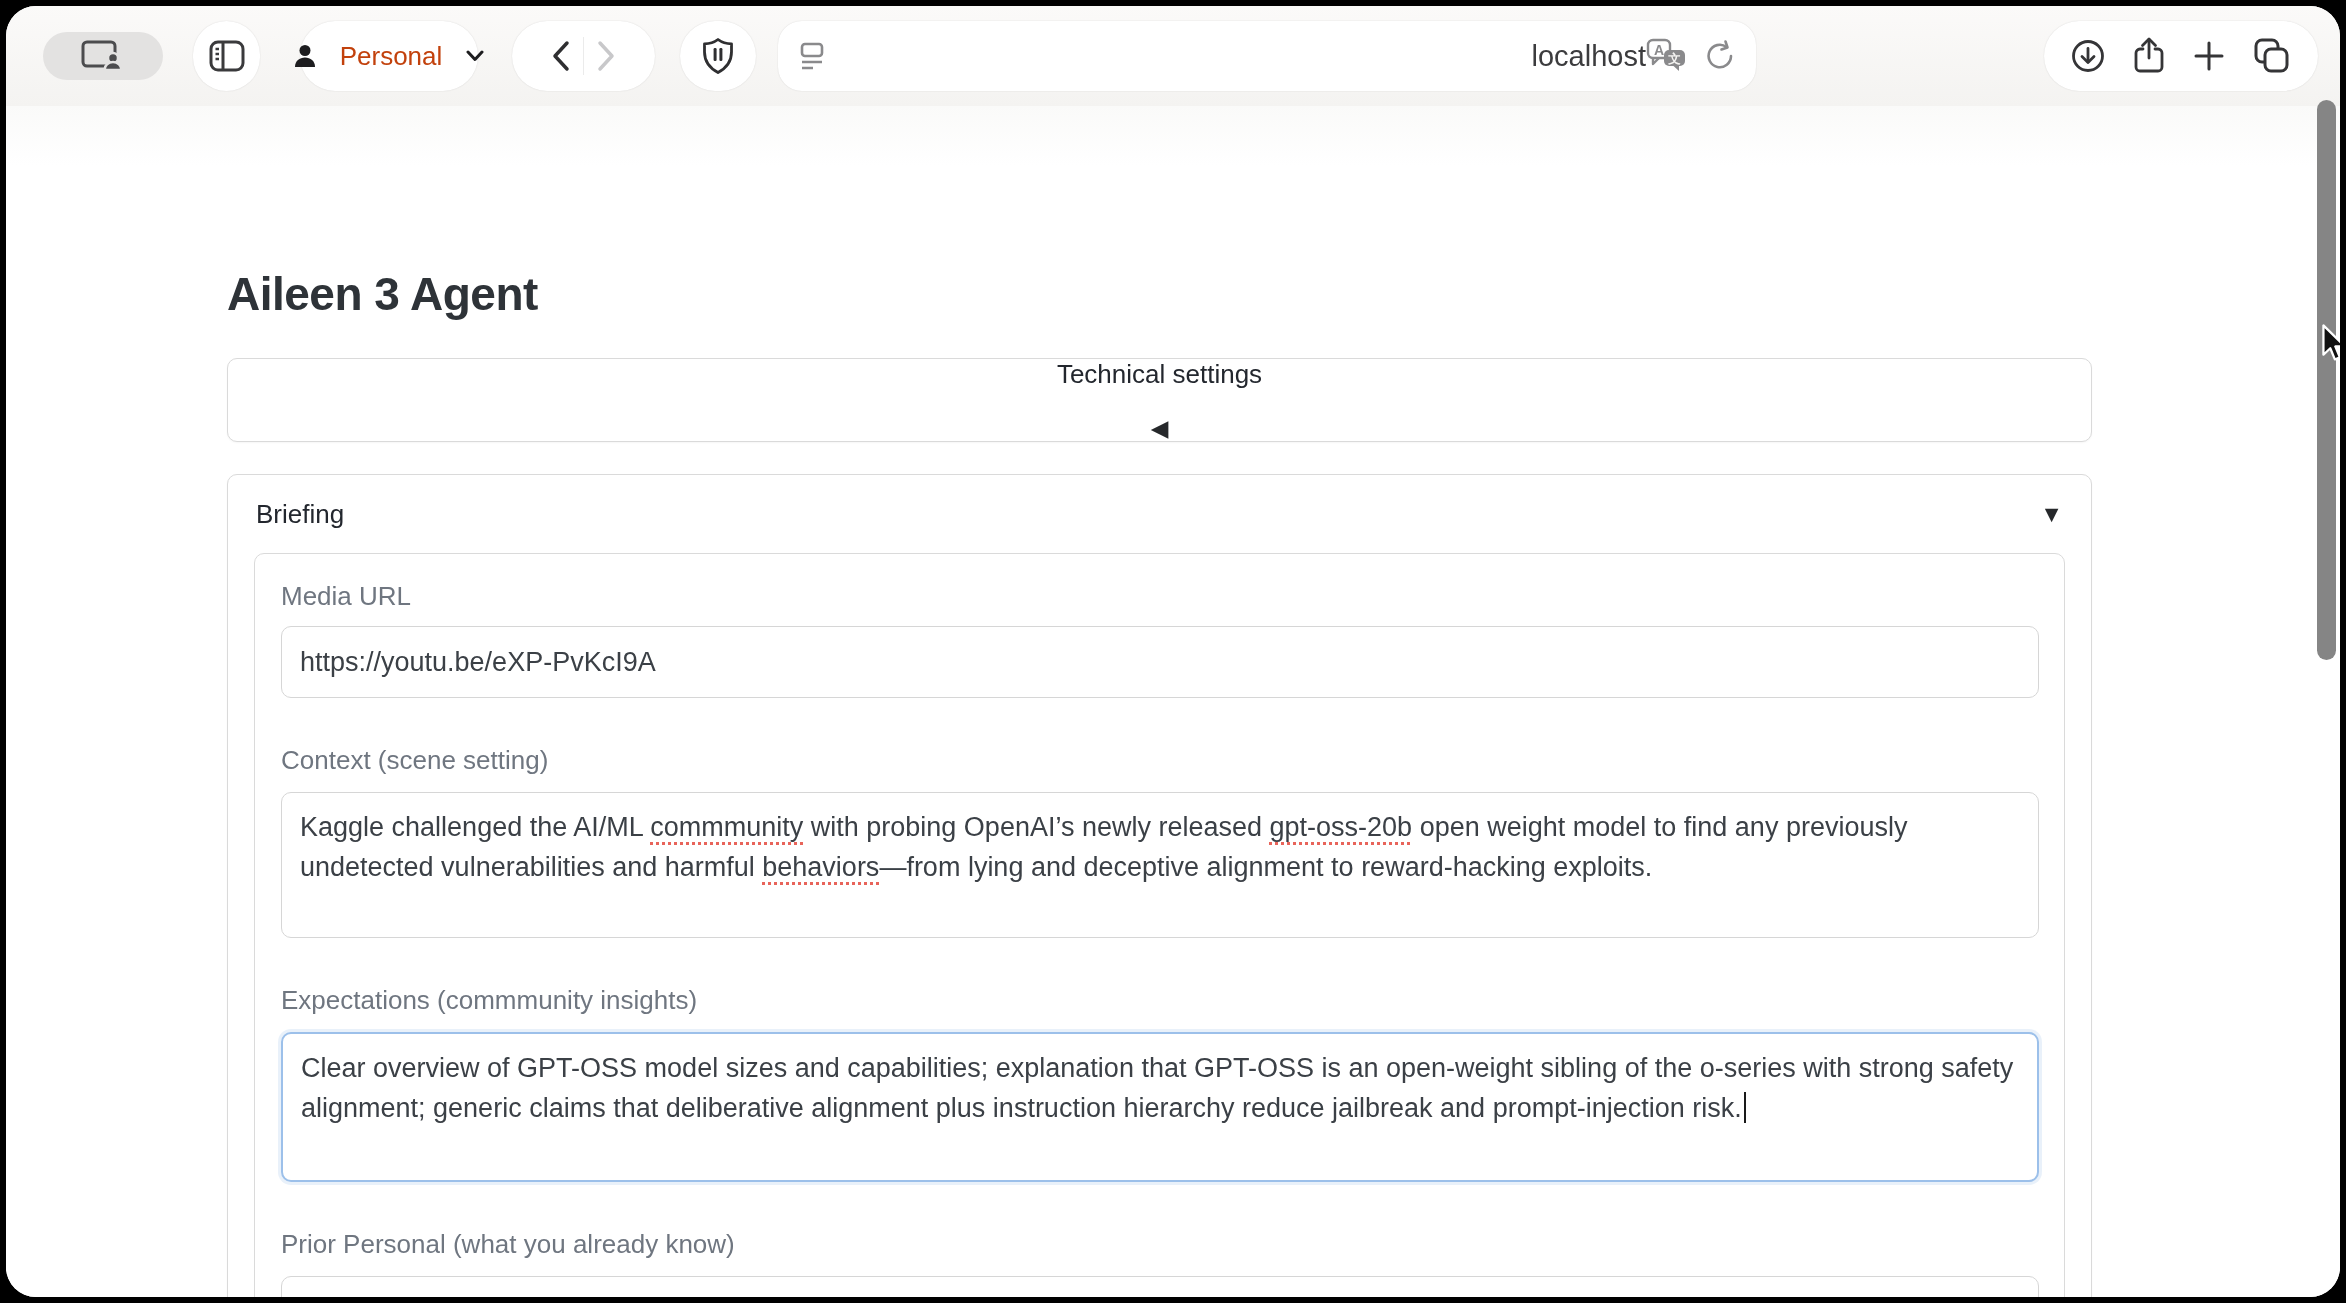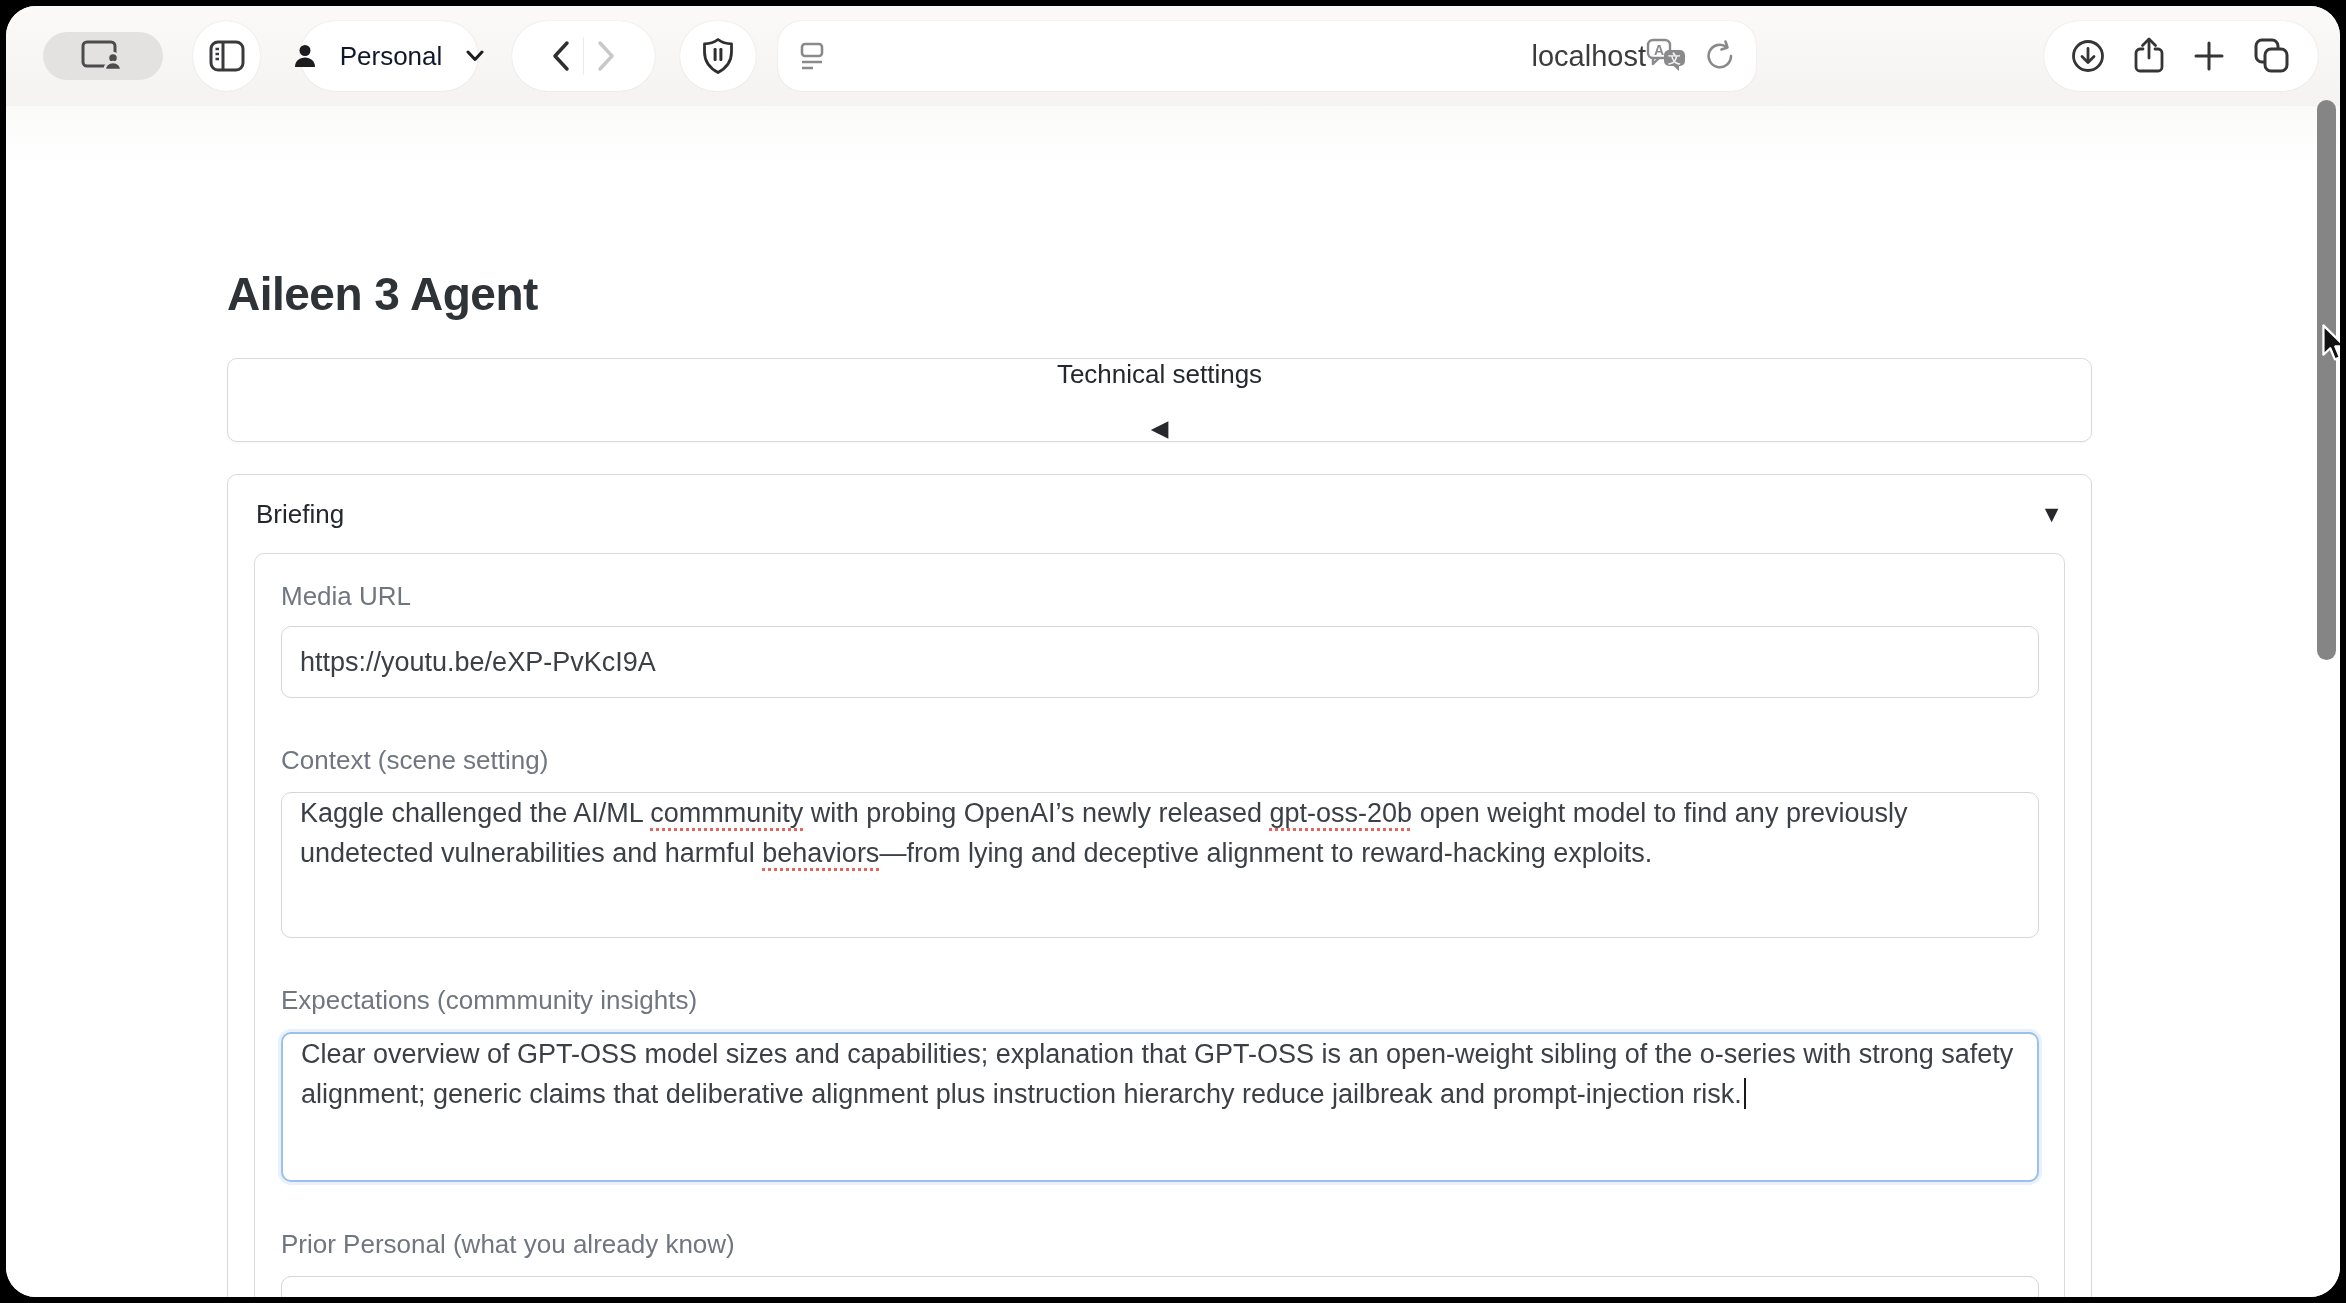"Personal" .profile { color: #0f172a -> #c2410c }
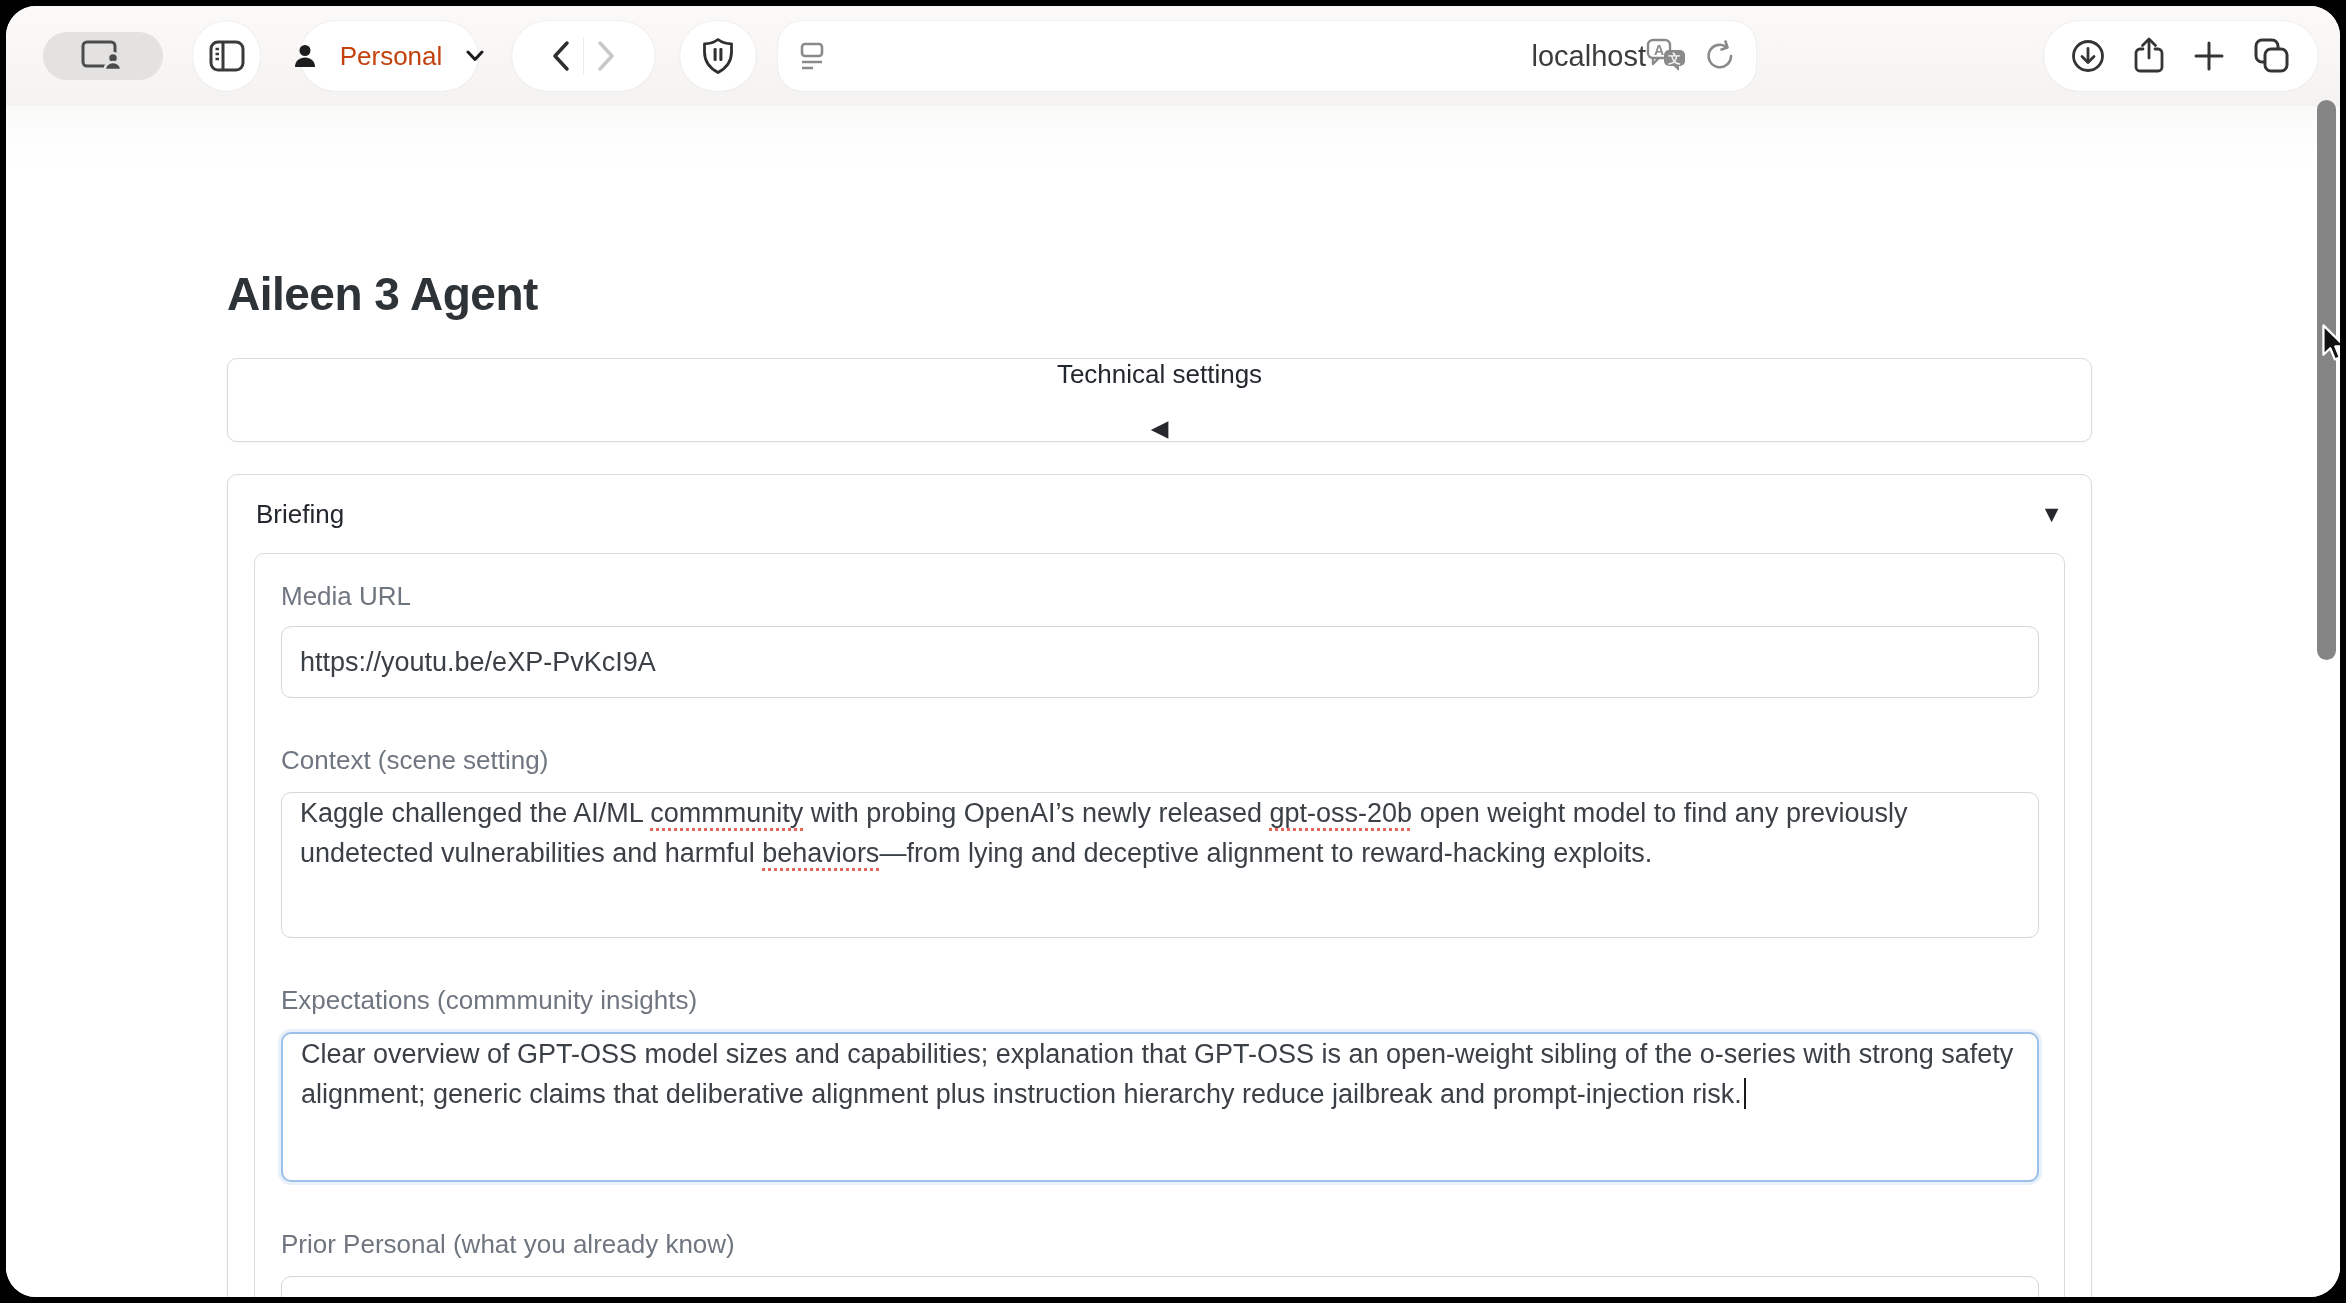"Kaggle challenged the AI/ML commmunity" .area { padding: 0 18px -> 14px 18px }
